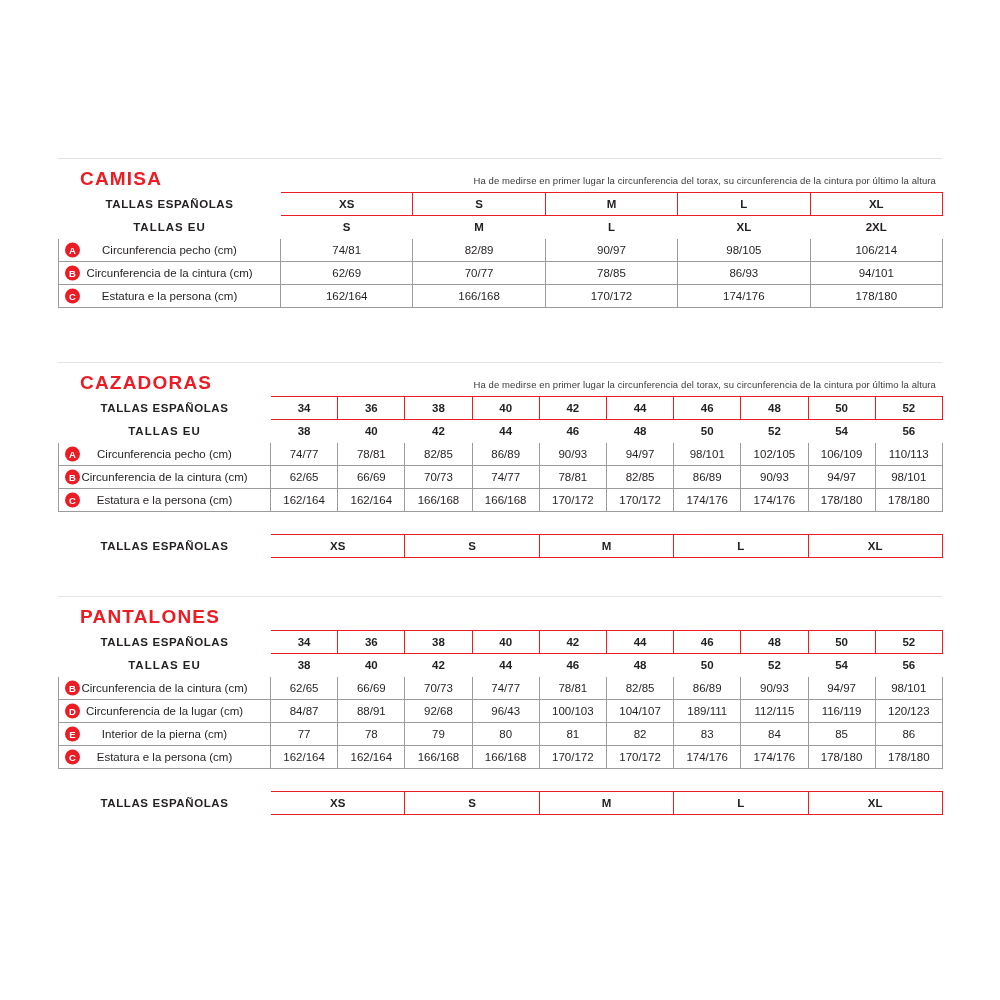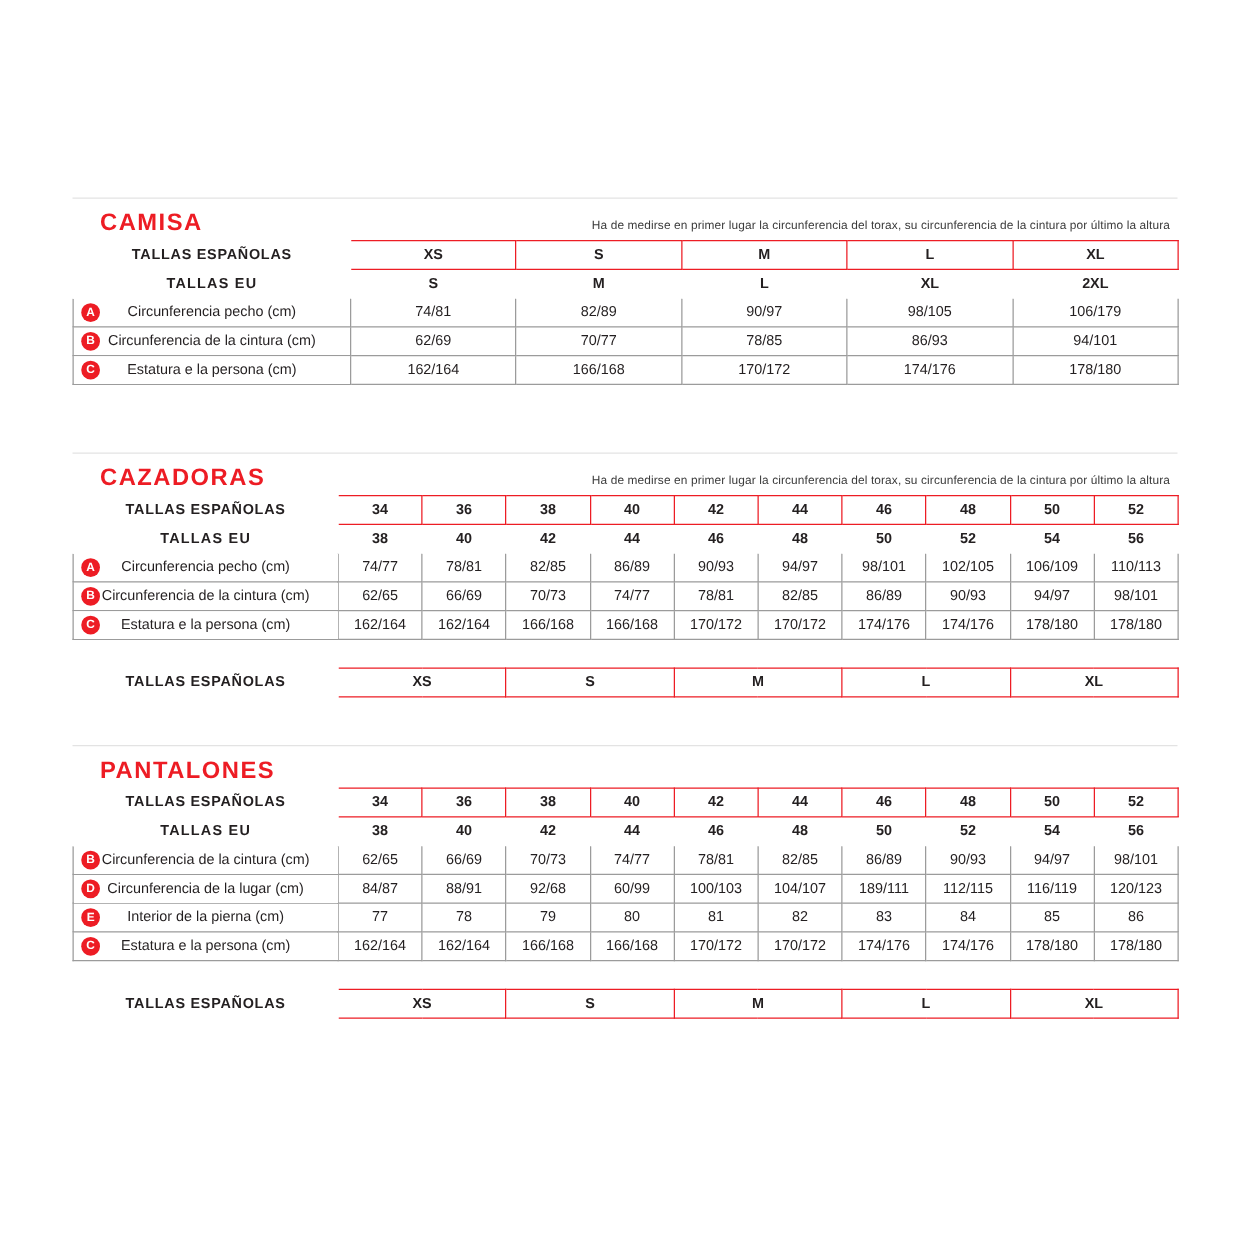"106/179" td.data { text: 106/179 -> 106/214 }
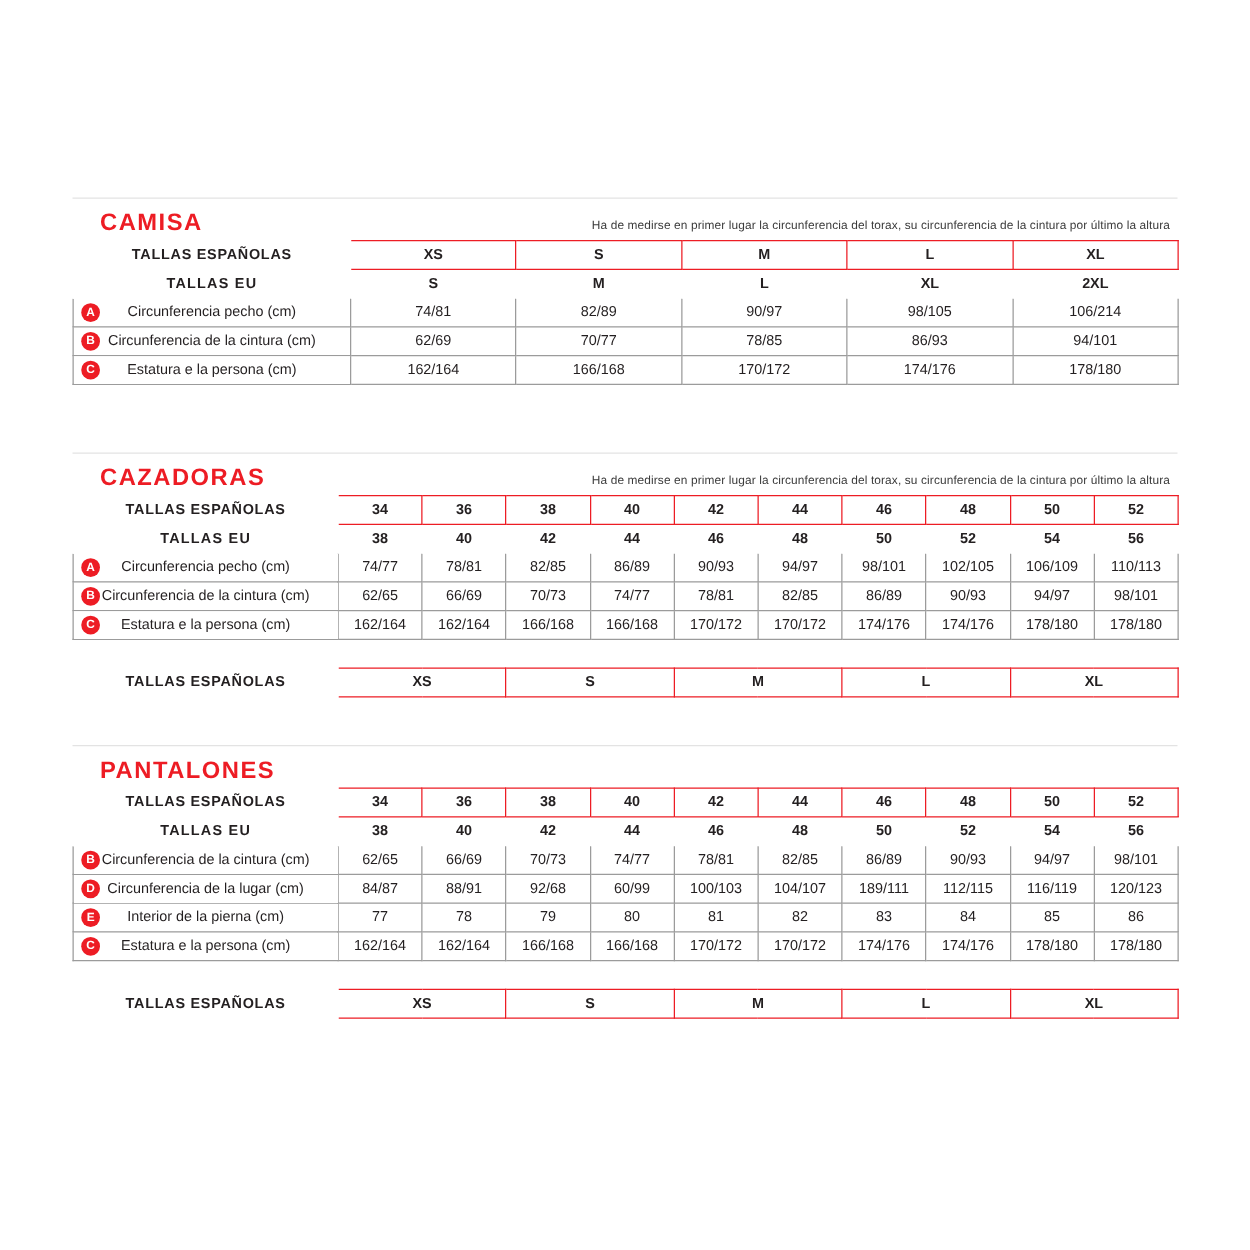"60/99" td.data { text: 60/99 -> 96/43 }
